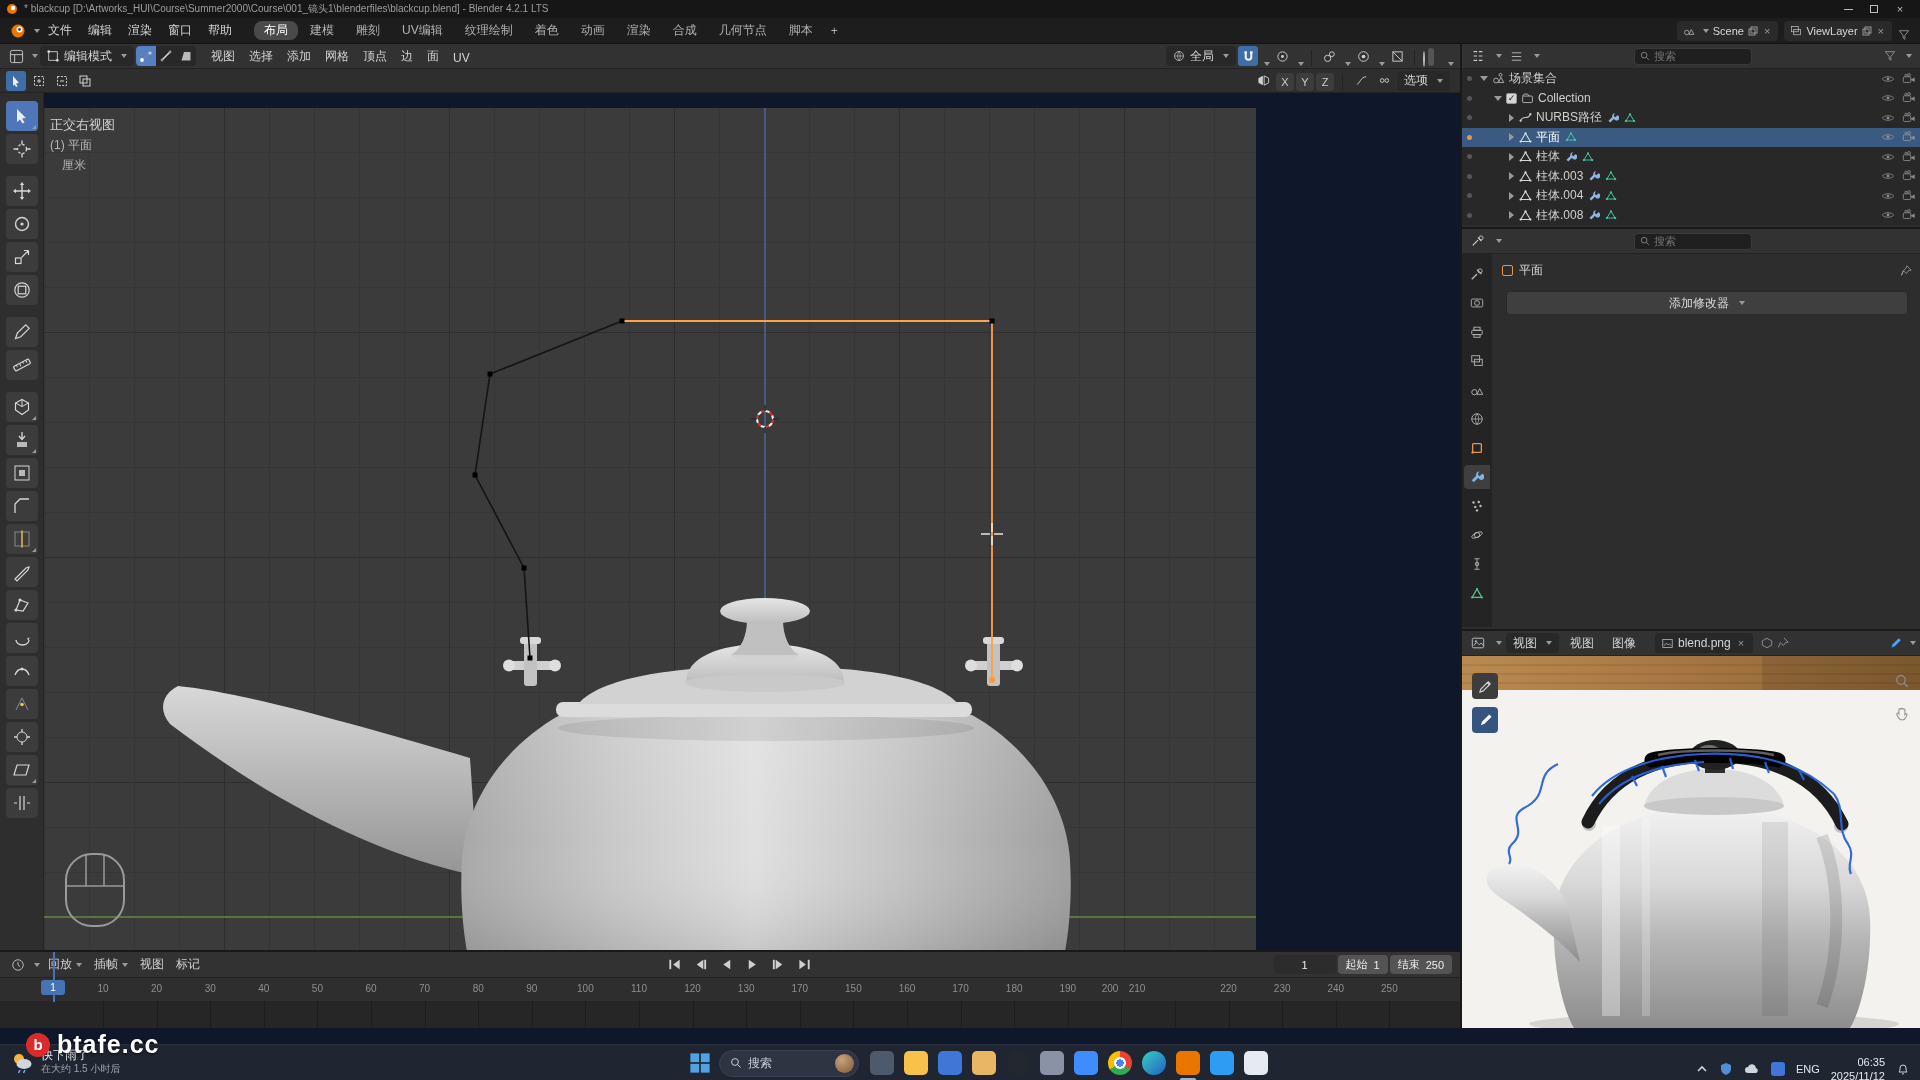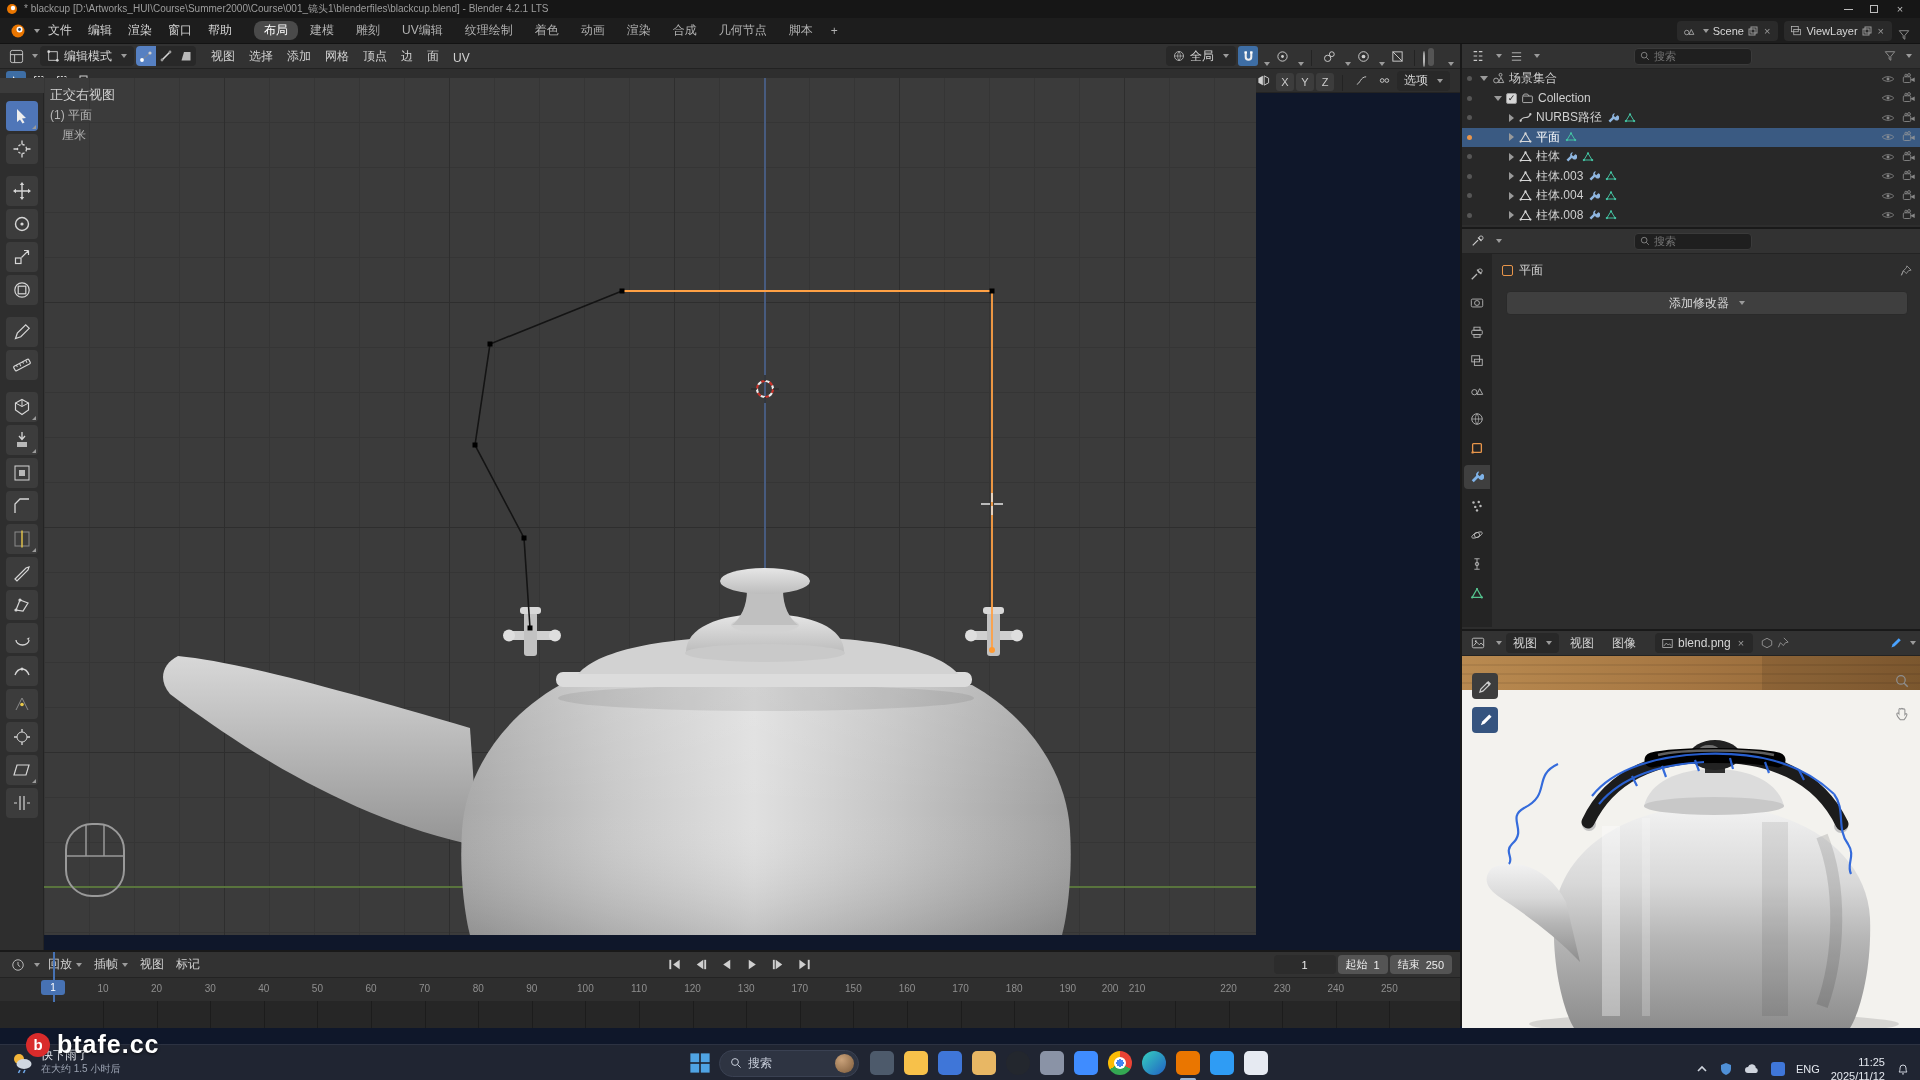"正交右视图" #canvas { top: 78px -> 108px }
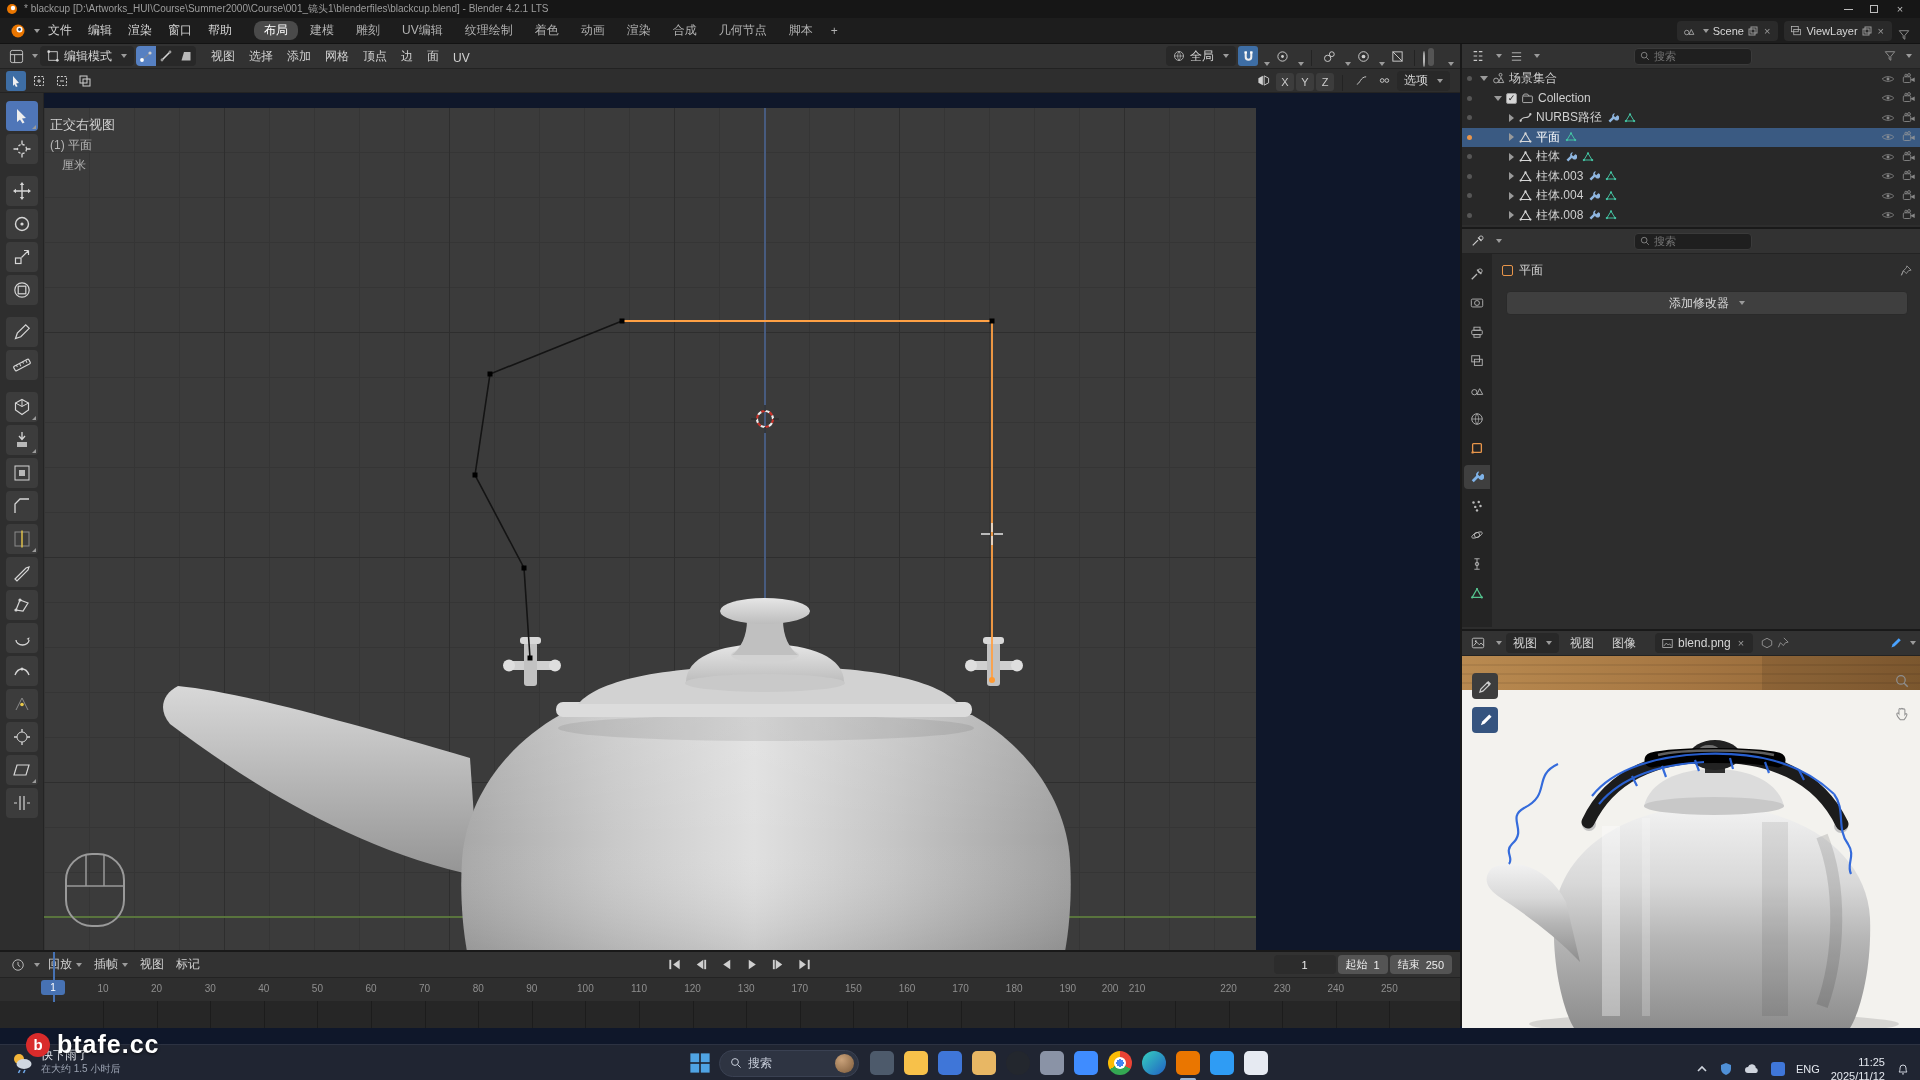"11:25" div { text: 11:25 -> 06:35 }
